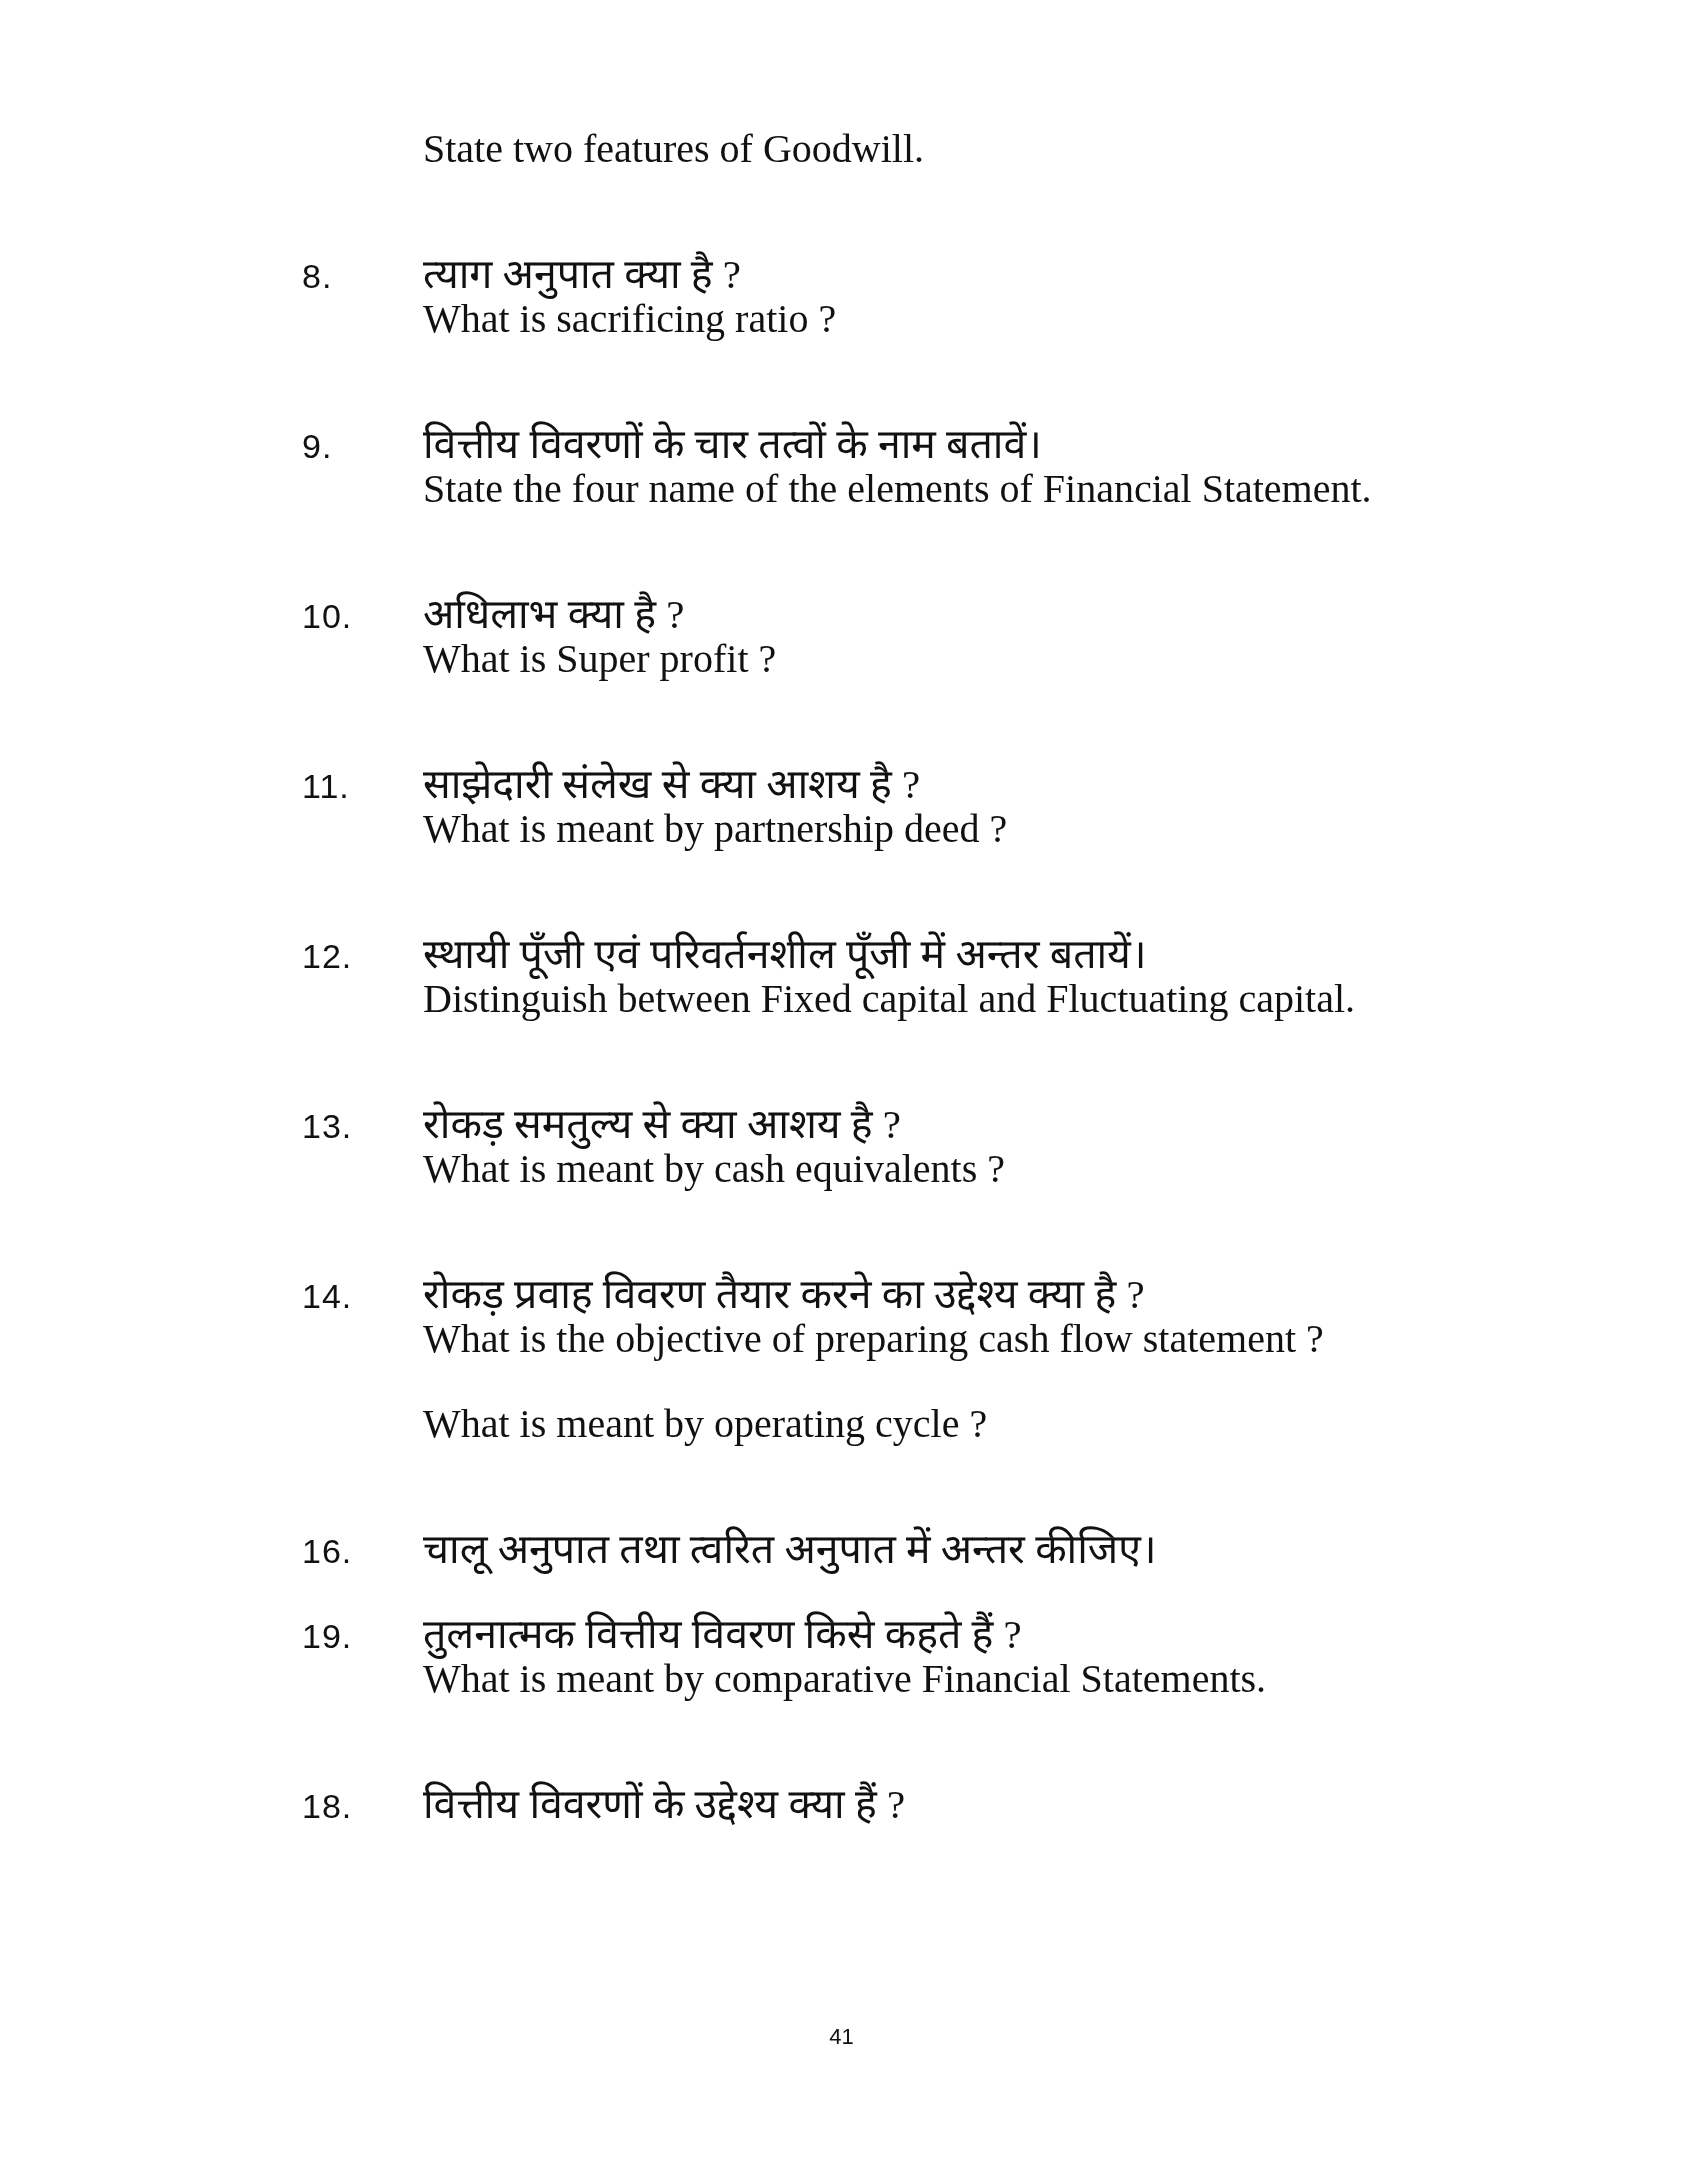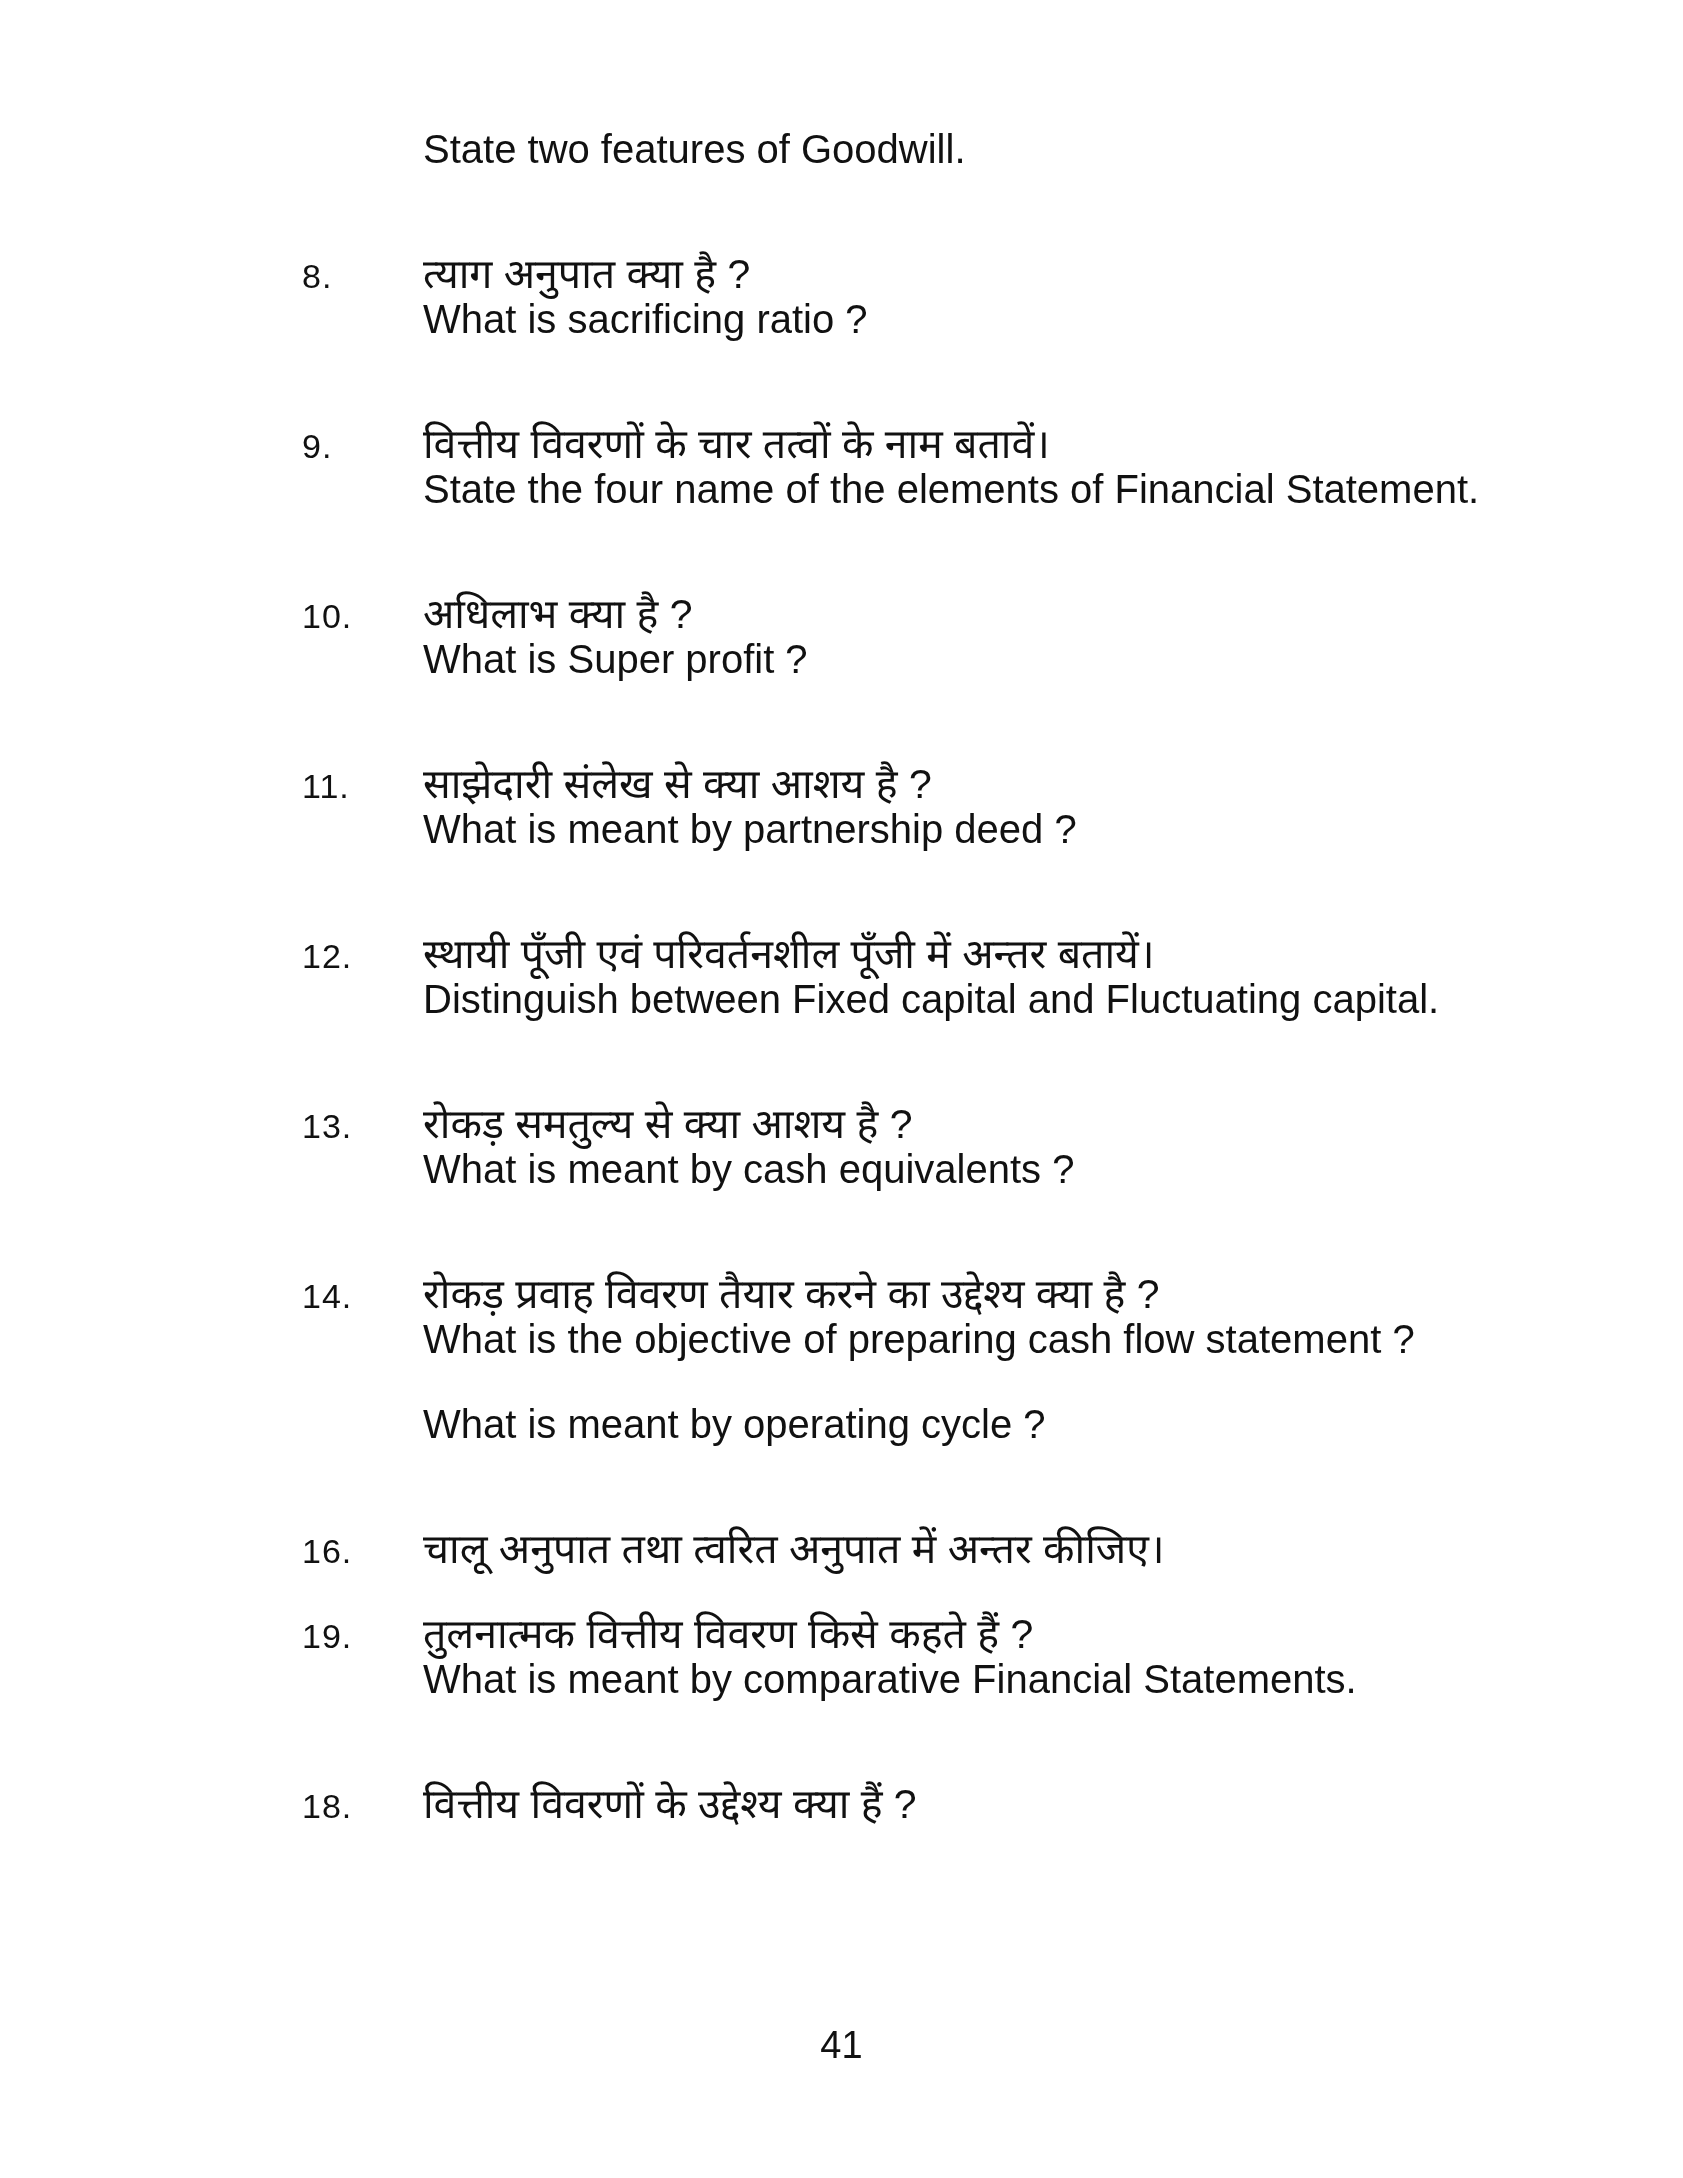"State two features of Goodwill." .txt { font-family: none -> Liberation Serif, serif }
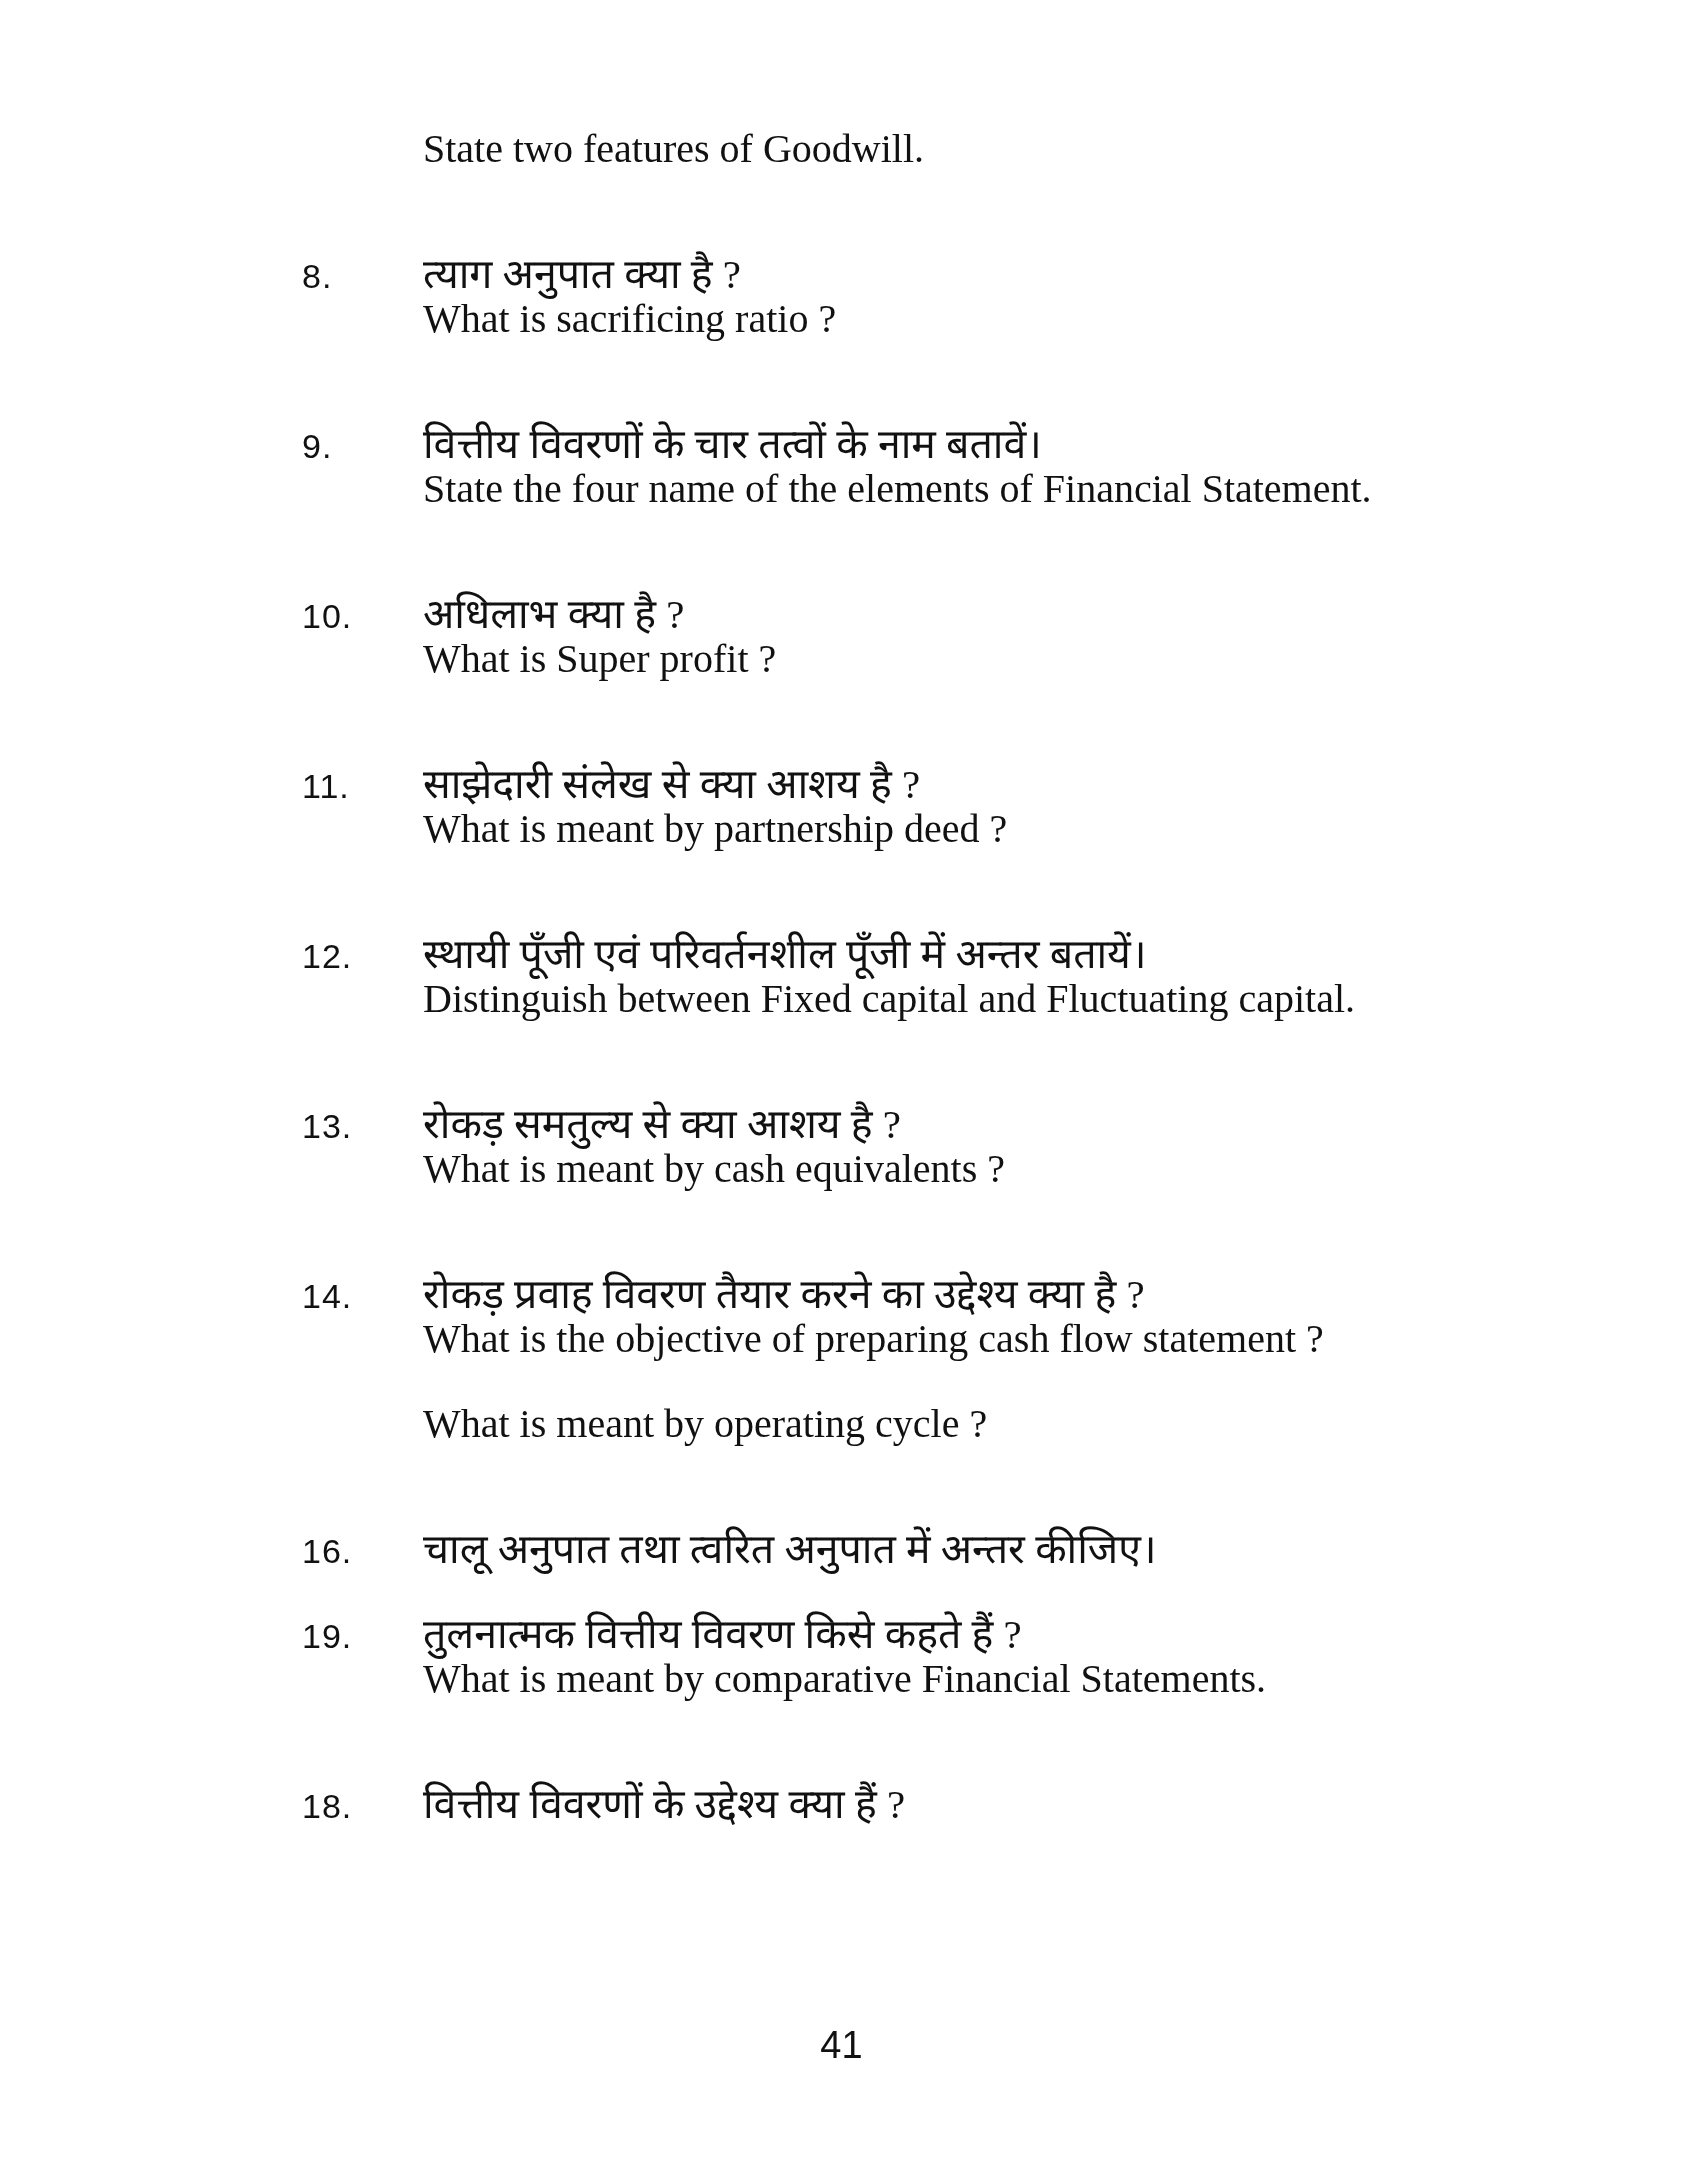"41" .page-number { font-size: 38px -> 22px }
